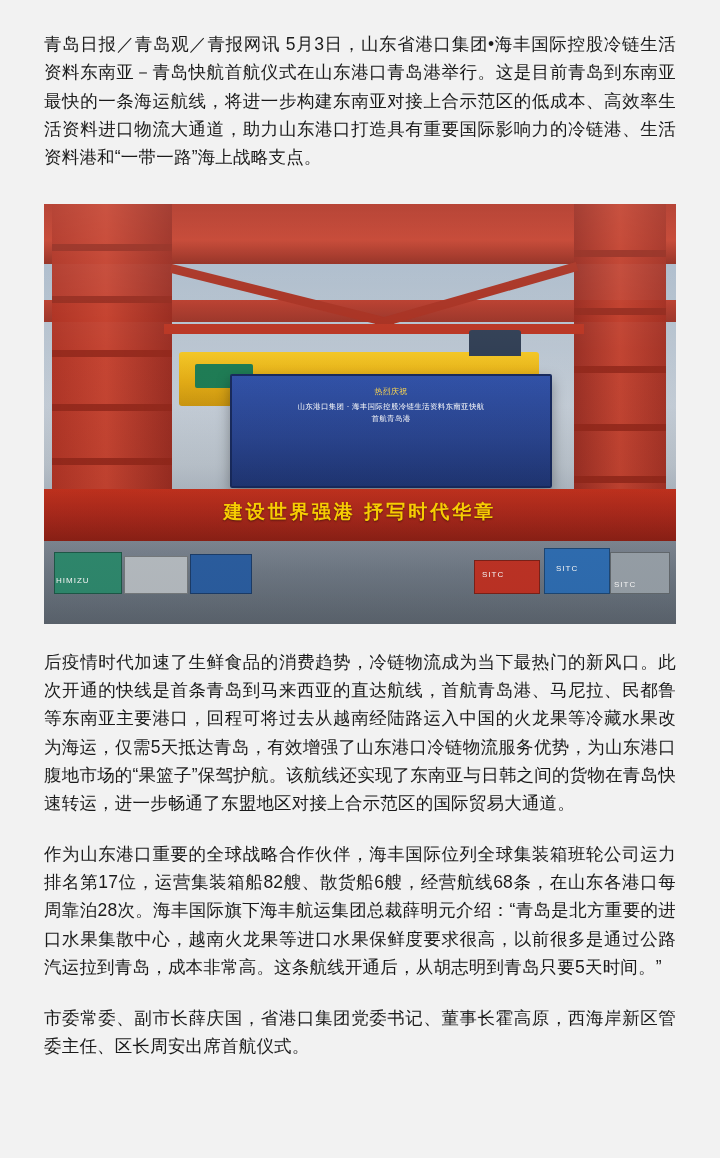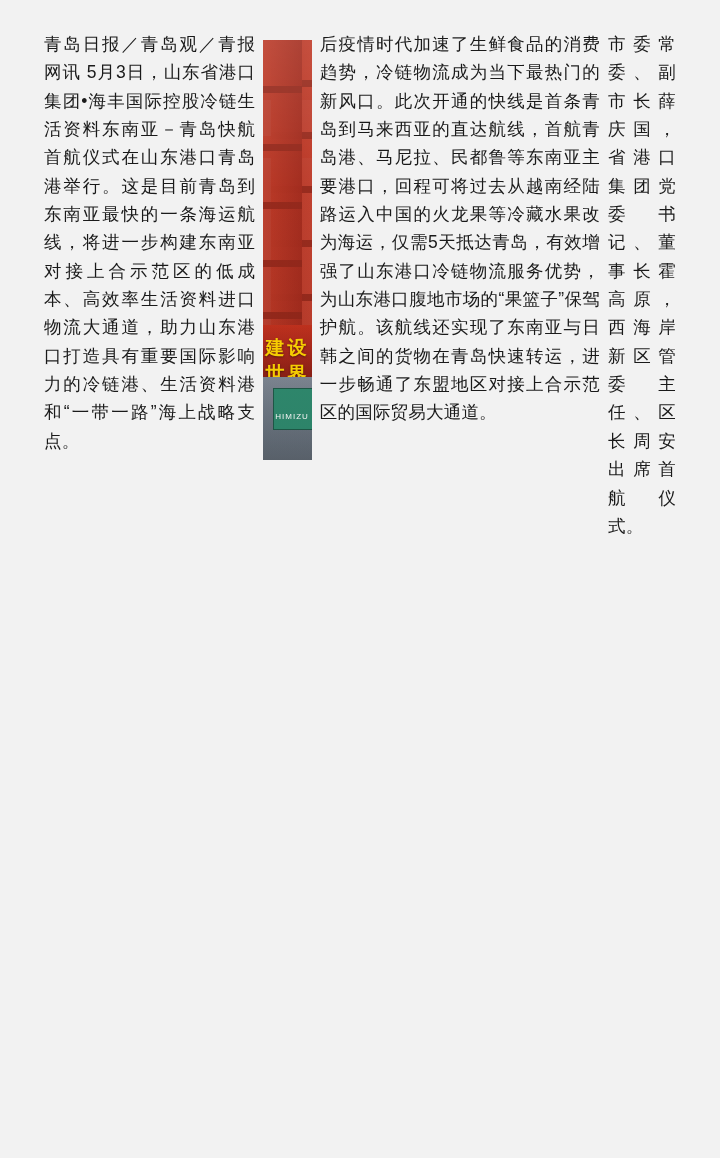"青岛日报／青岛观／青报网讯" .article-body { flex-direction: row -> column }
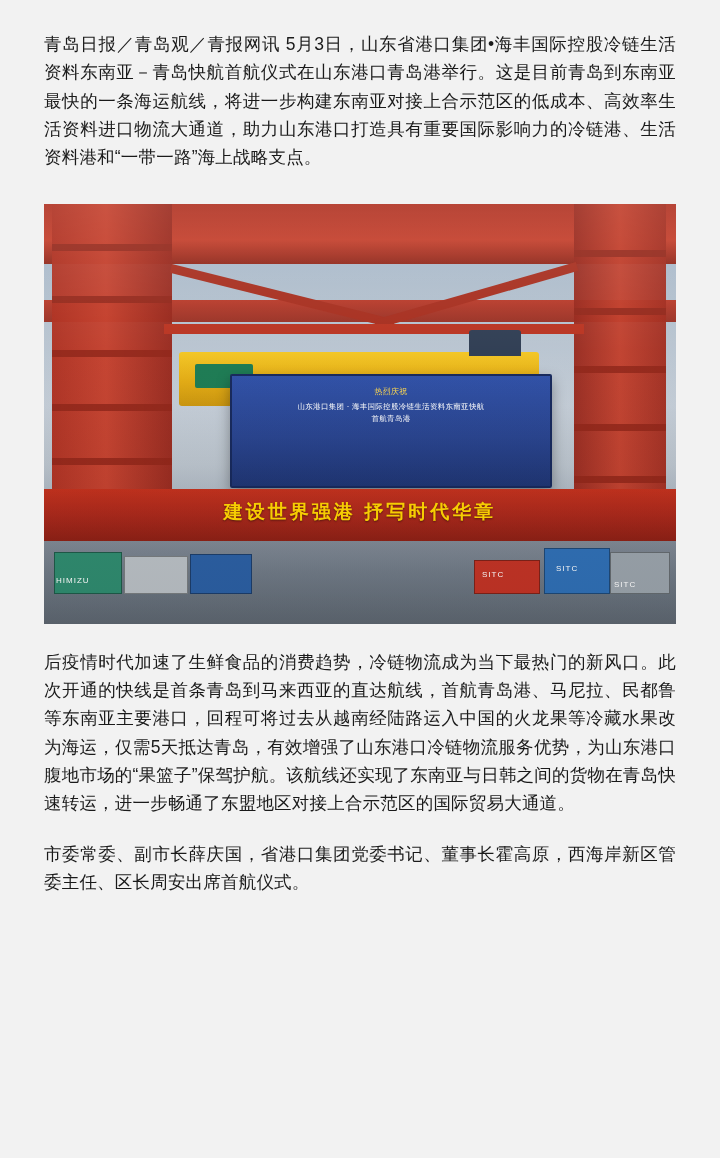"作为山东港口重要的全球战略合作伙伴，海丰国际位列全球集装箱班轮公司运力排名第17" p.para { html: none -> <p>作为山东港口重要的全球战略合作伙伴，海丰国际位列全球集装箱班轮公司运力排名第17位，运营集装箱船82艘、散货船6艘，经营航线68条，在山东各港口每周靠泊28次。海丰国际旗下海丰航运集团总裁薛明元介绍：“青岛是北方重要的进口水果集散中心，越南火龙果等进口水果保鲜度要求很高，以前很多是通过公路汽运拉到青岛，成本非常高。这条航线开通后，从胡志明到青岛只要5天时间。”</p> }
